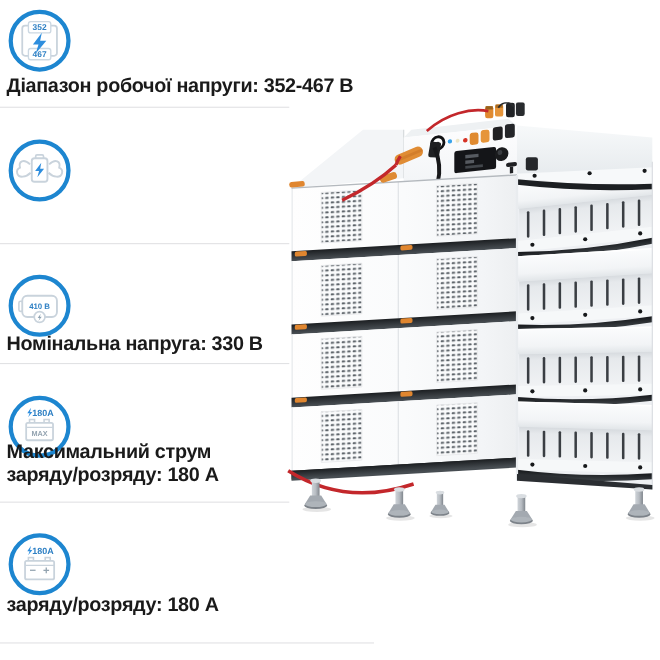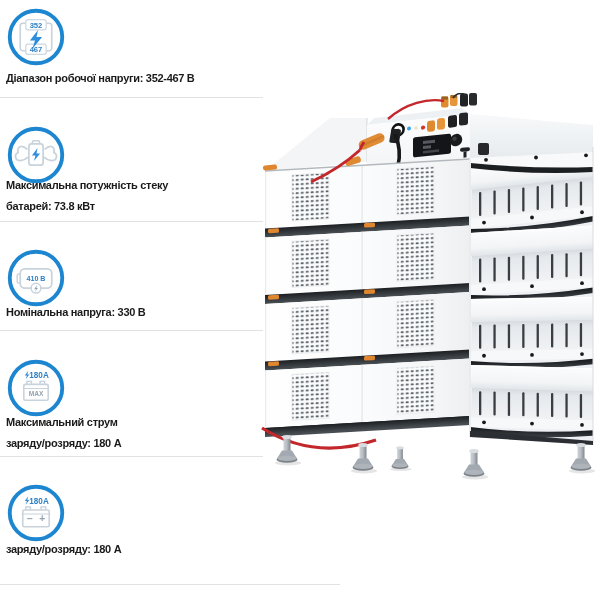"Діапазон робочої напруги: 352-467 В" .label { font-size: 11px -> 18px }
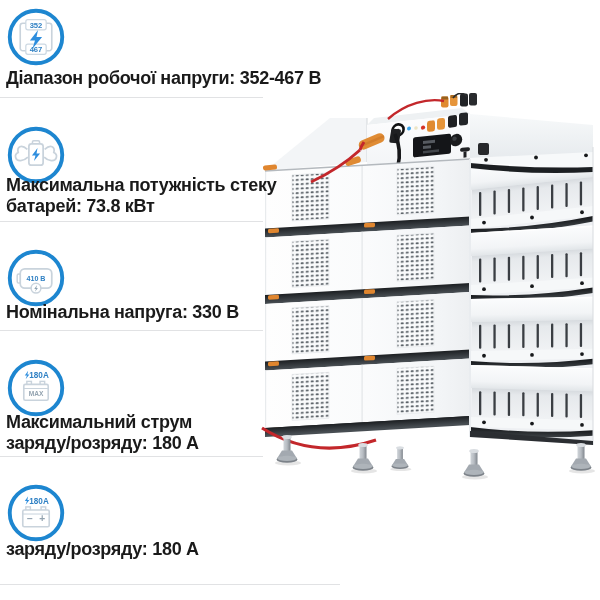"Максимальна потужність стеку" div.label { html: <div> <span>Максимальна потужність стеку</span> <span>батарей: 73.8 кВт</span> </div> -> none }
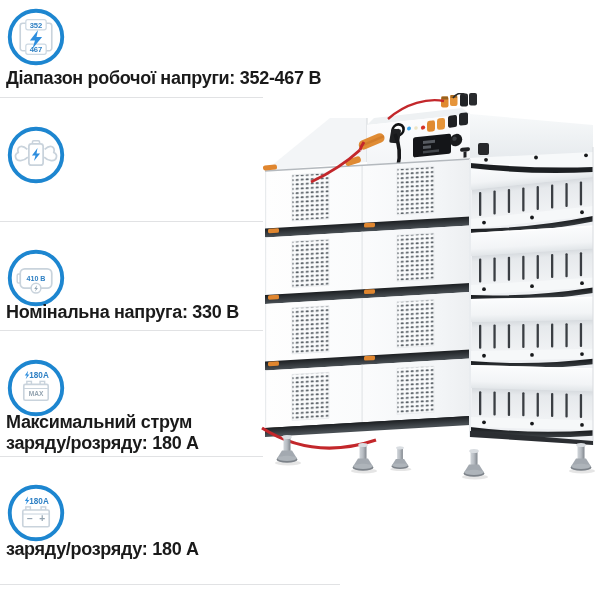"Максимальний струм" div.label { top: 412px -> 400px }
